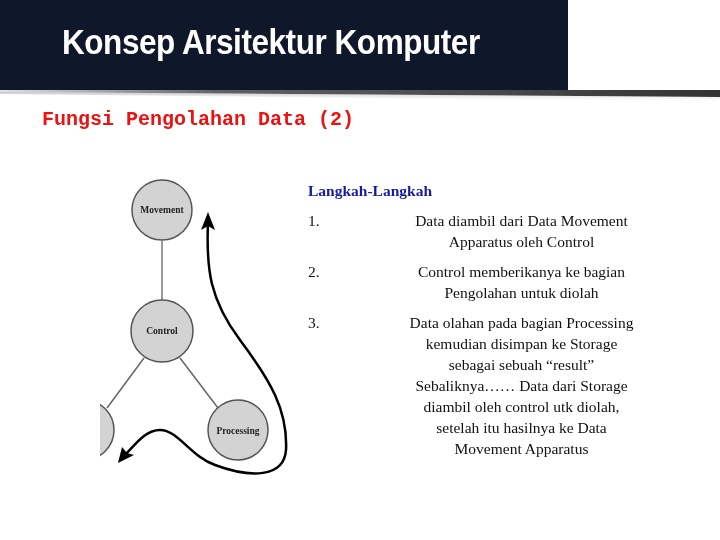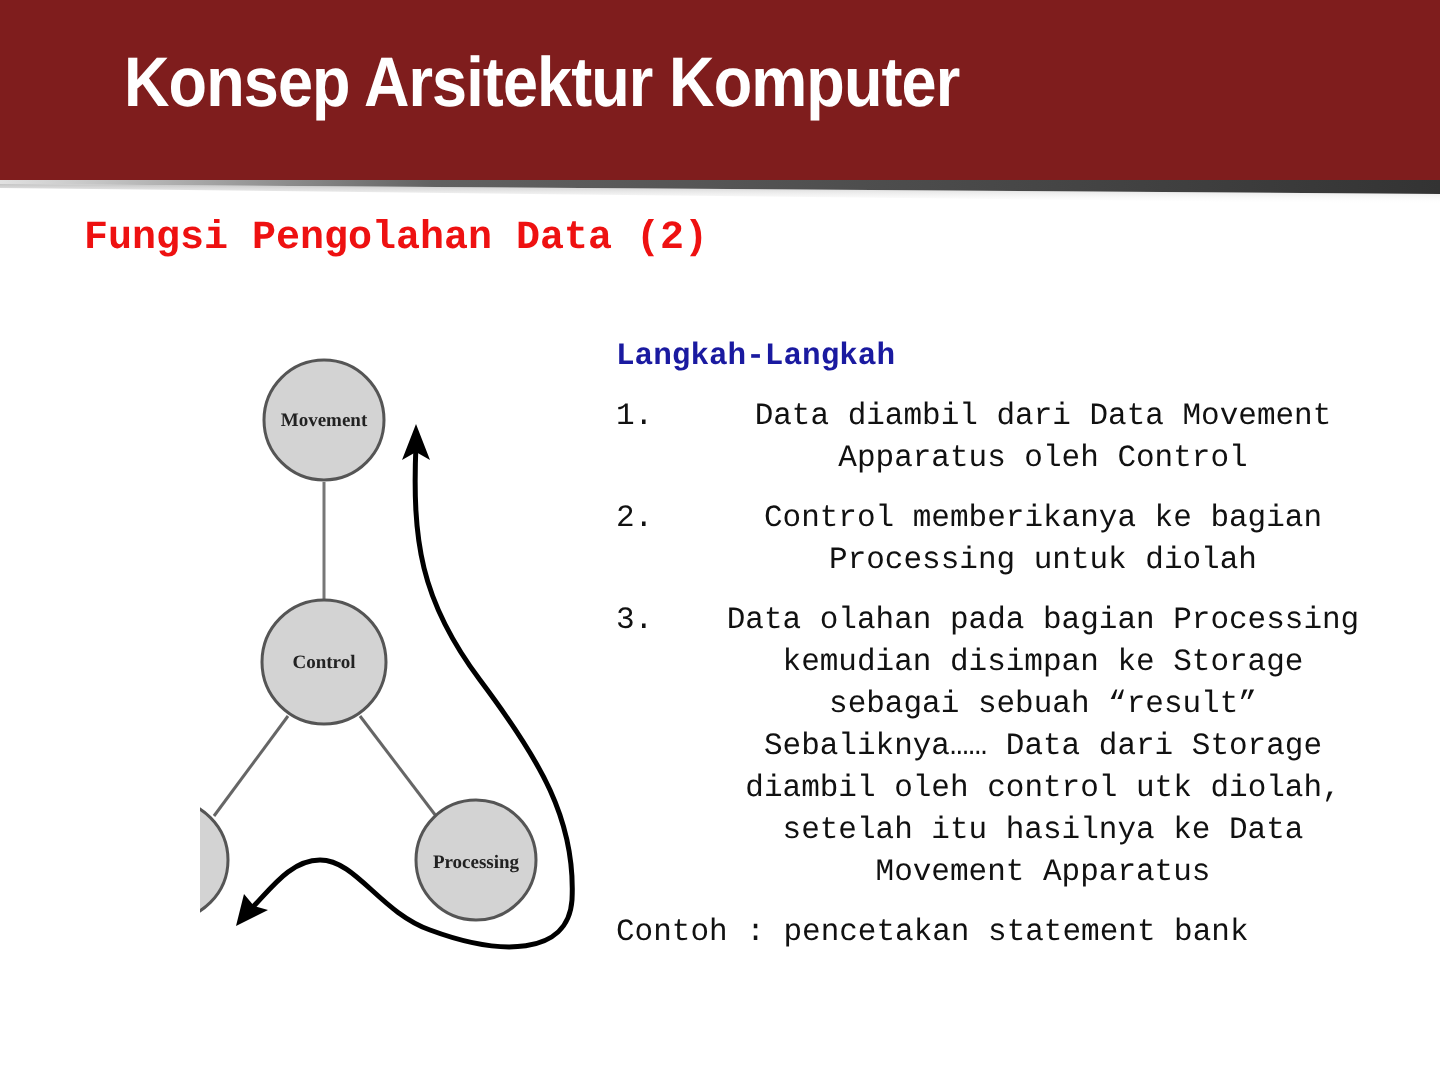"Konsep Arsitektur Komputer" .header { background: #7f1d1d -> #0f172a; width: 720px -> 568px }
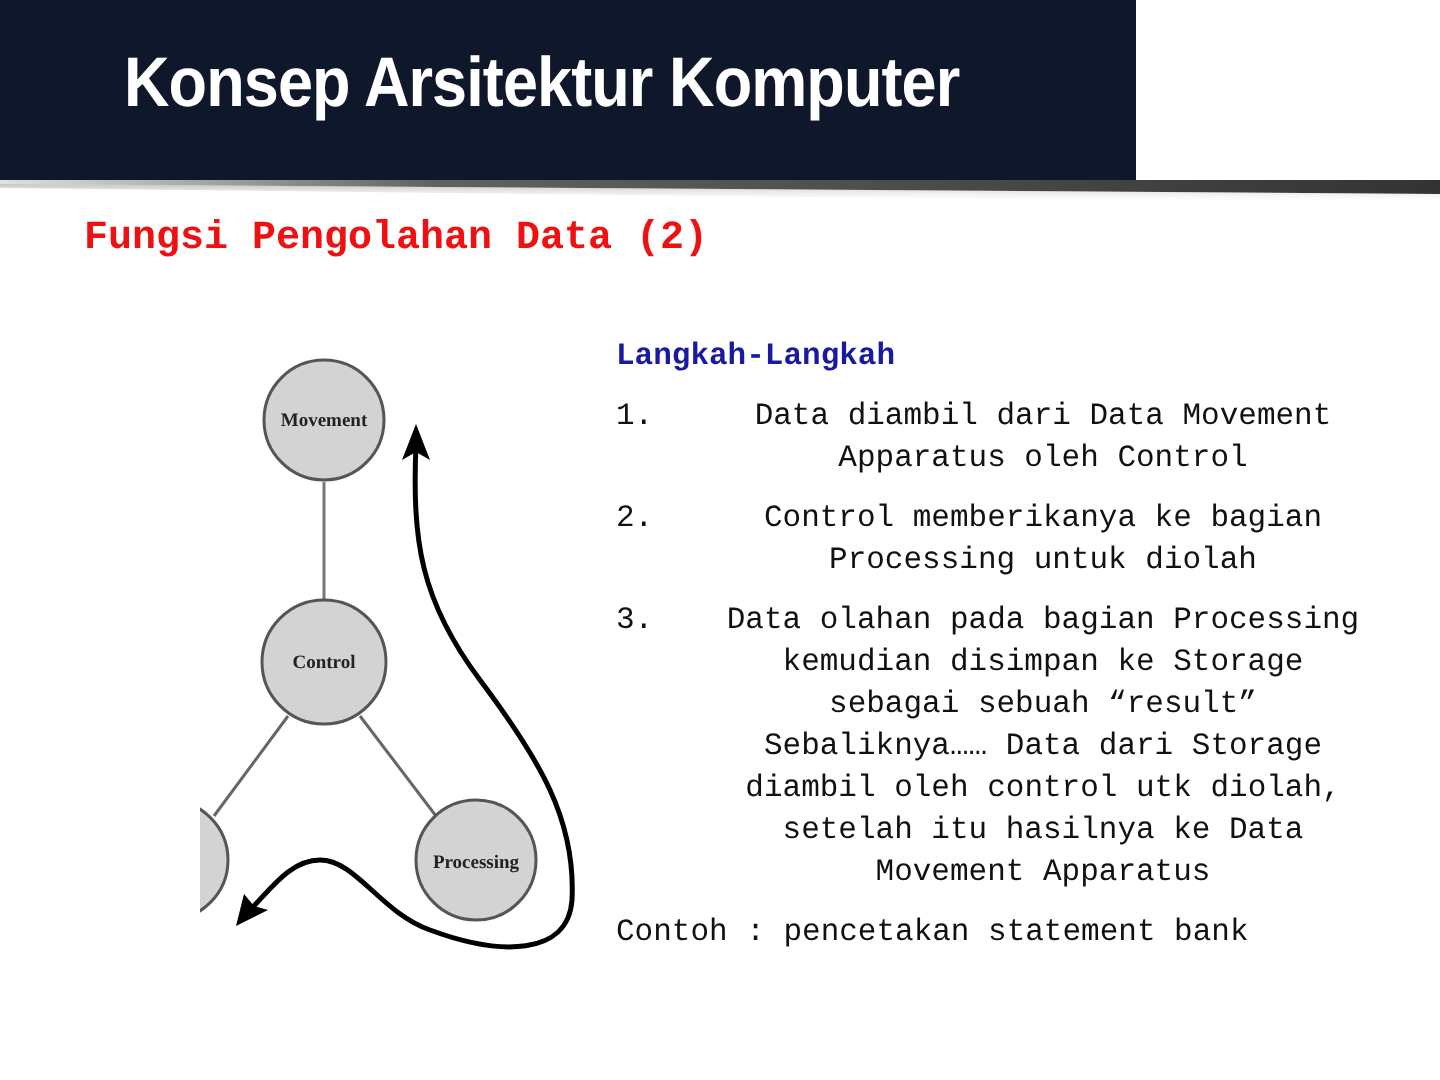"Langkah-Langkah" .content { font-family: Liberation Mono, monospace -> Liberation Serif, serif; top: 168px -> 180px }
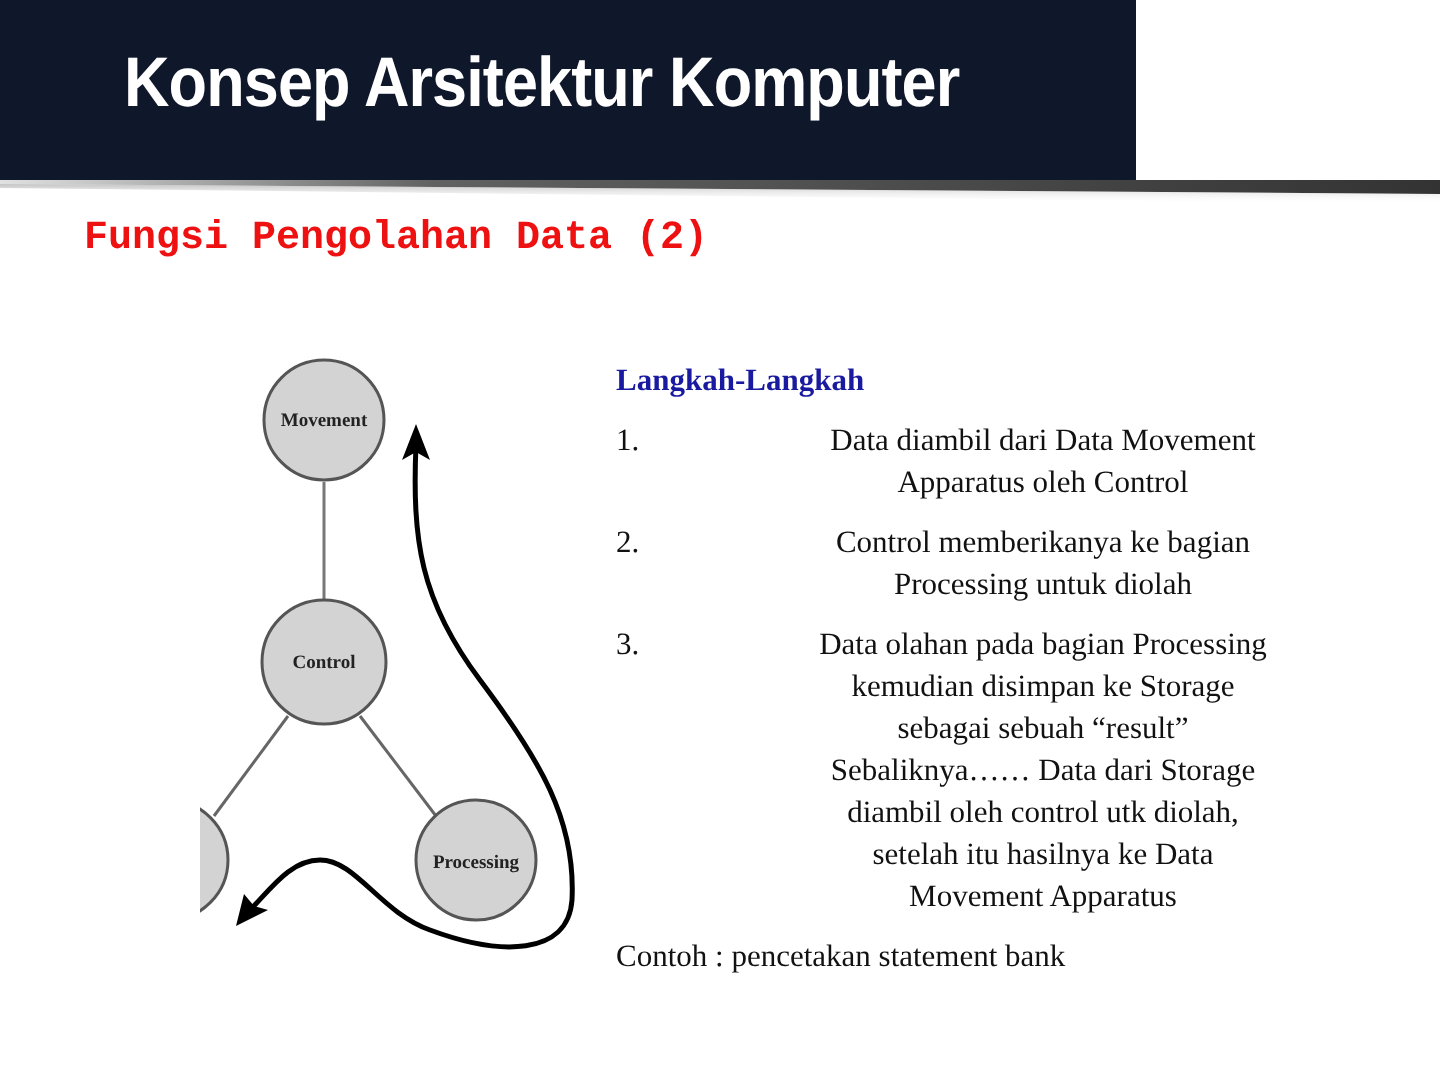"Control memberikanya ke bagian" span.step-text { text: Processing -> Pengolahan }
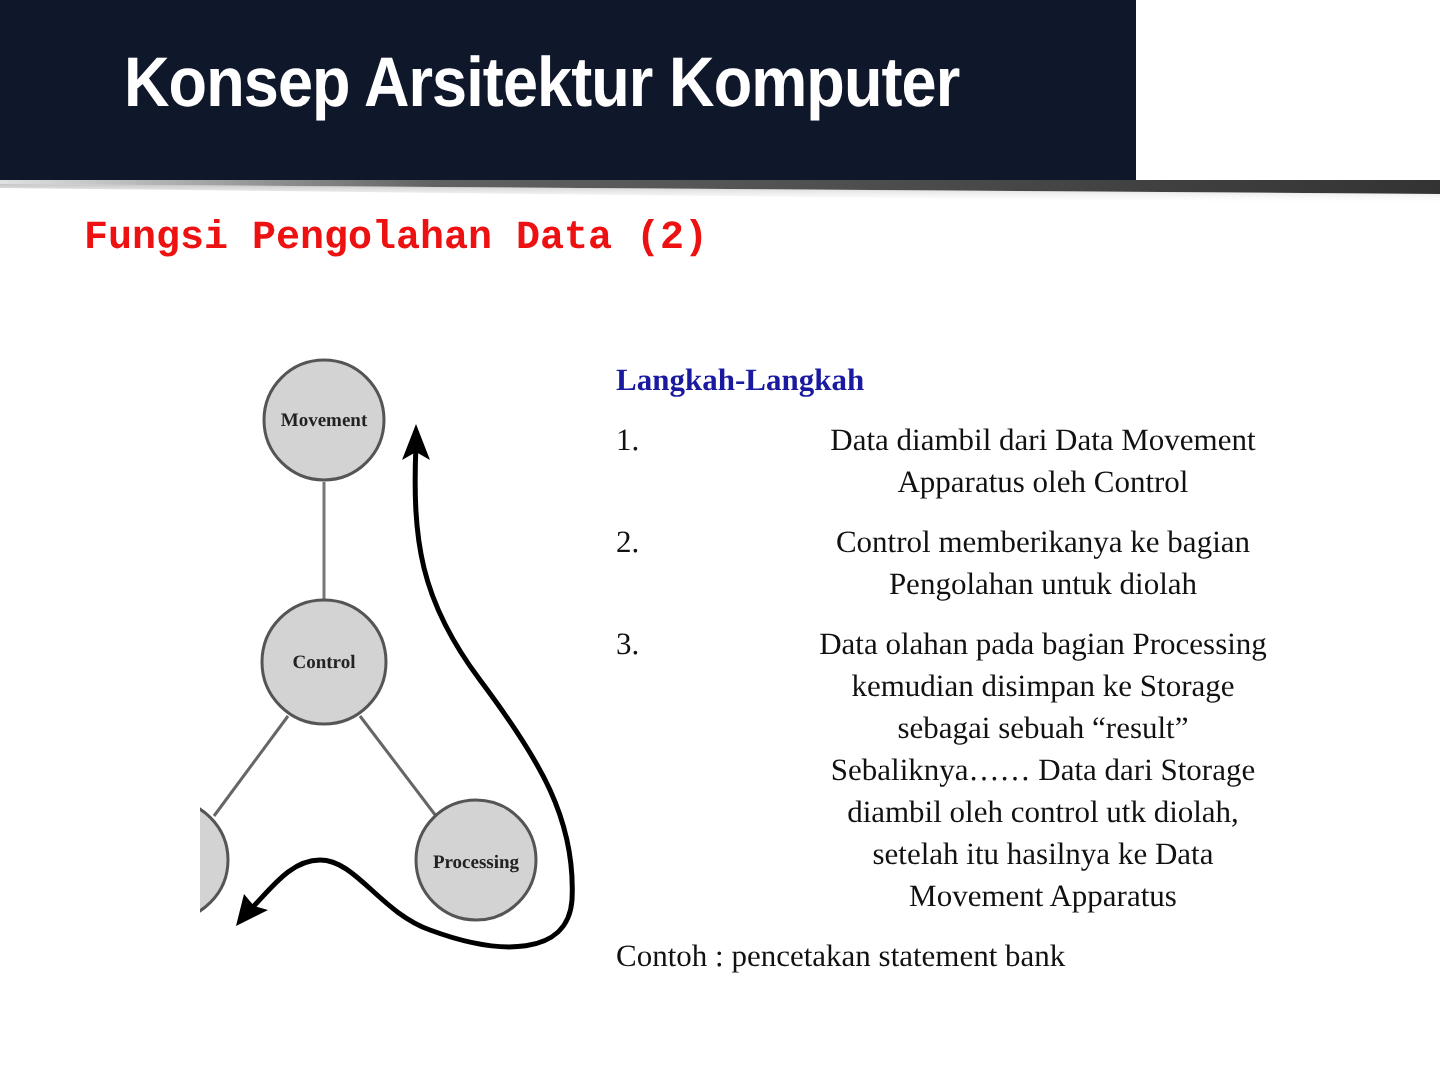"Contoh : pencetakan statement bank" div.example { html: <div>Contoh : pencetakan statement bank</div> -> none }
